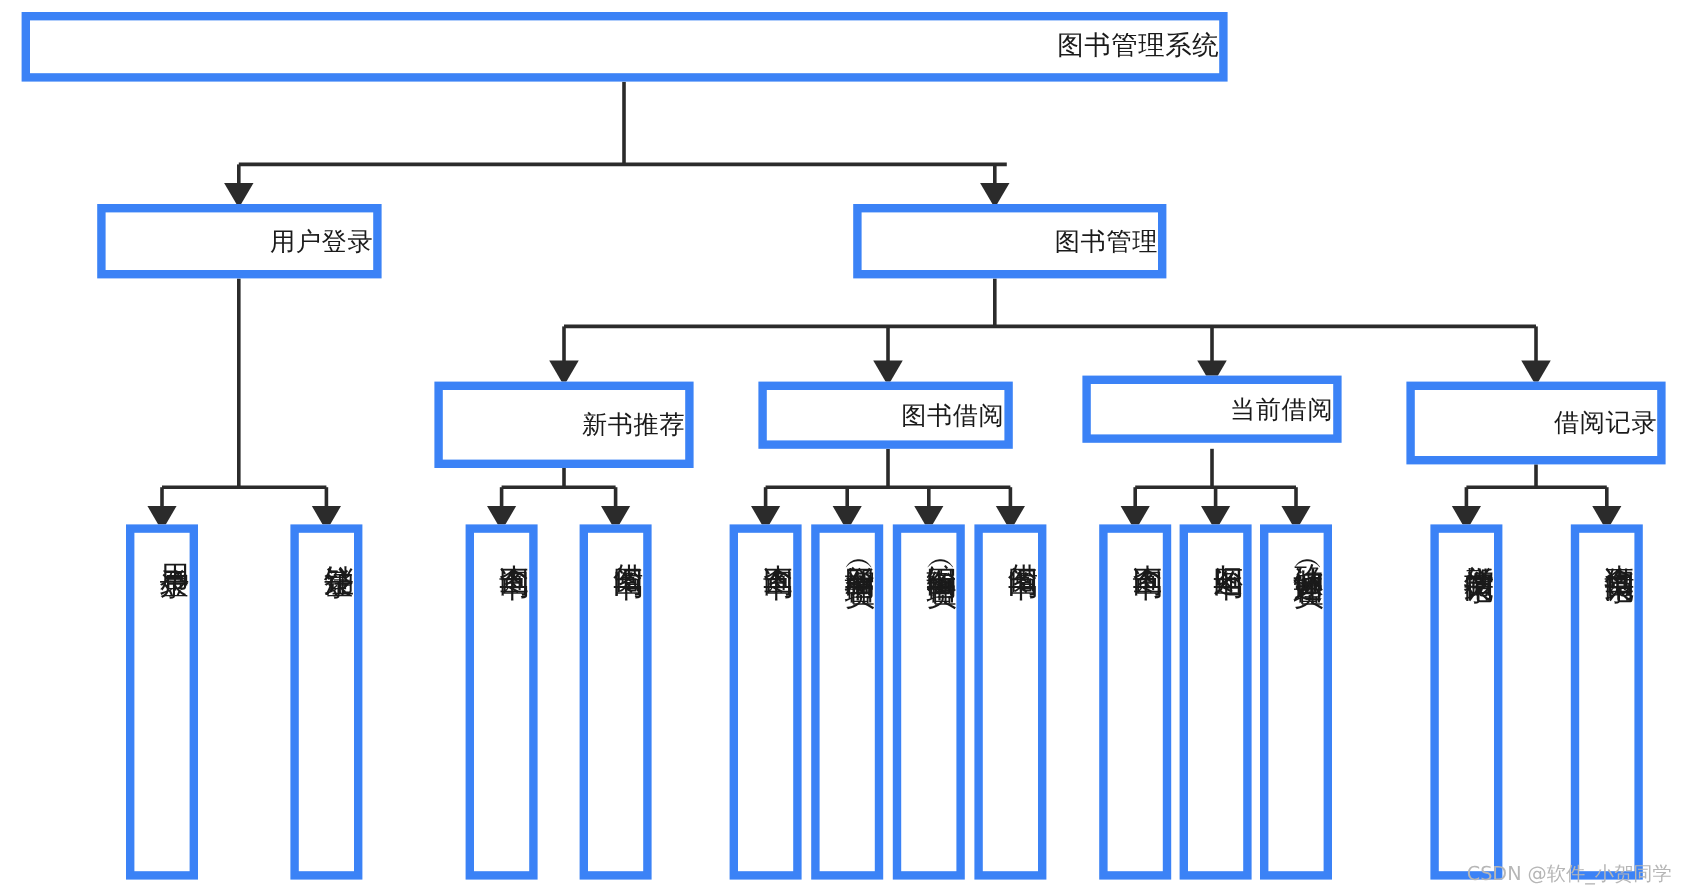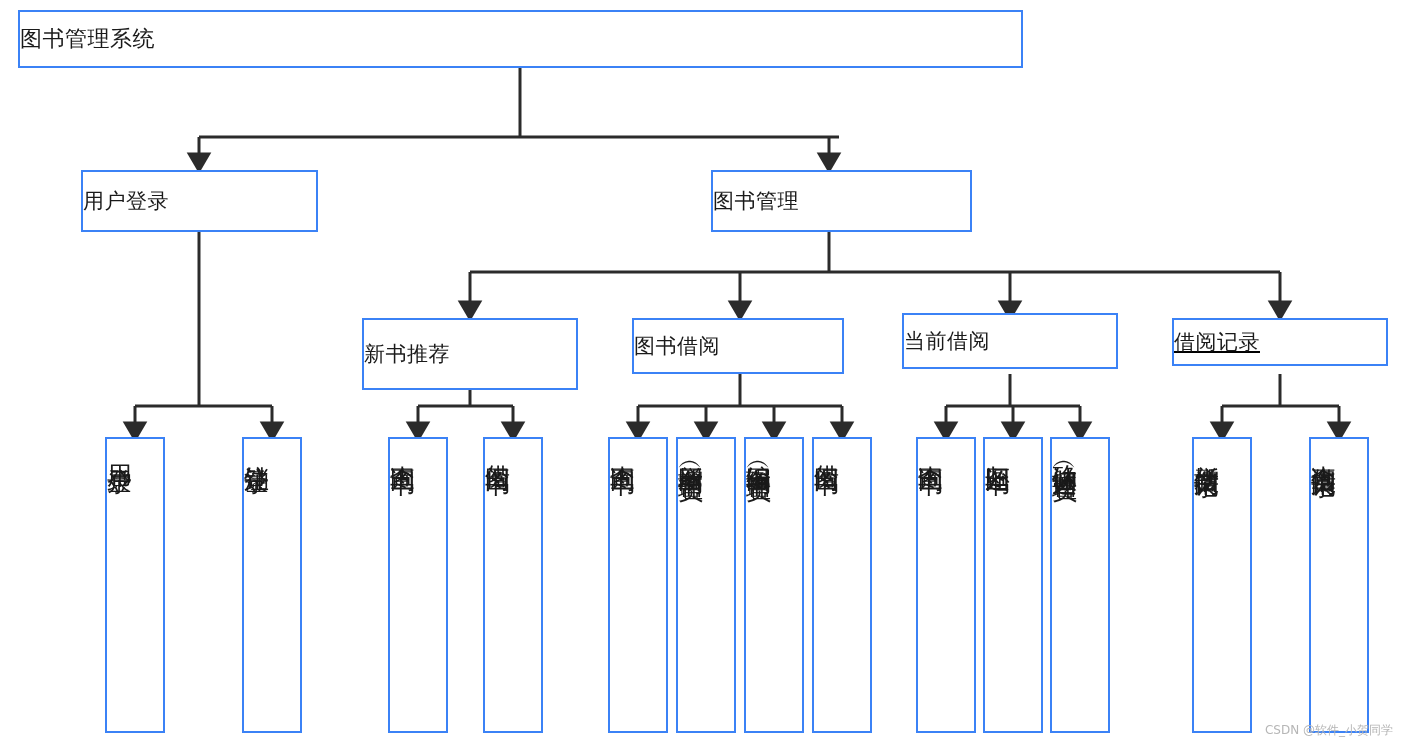"图书管理系统" .node { border: 2px solid #3b82f6 -> 7px solid #3b82f6; justify-content: flex-start -> flex-end }
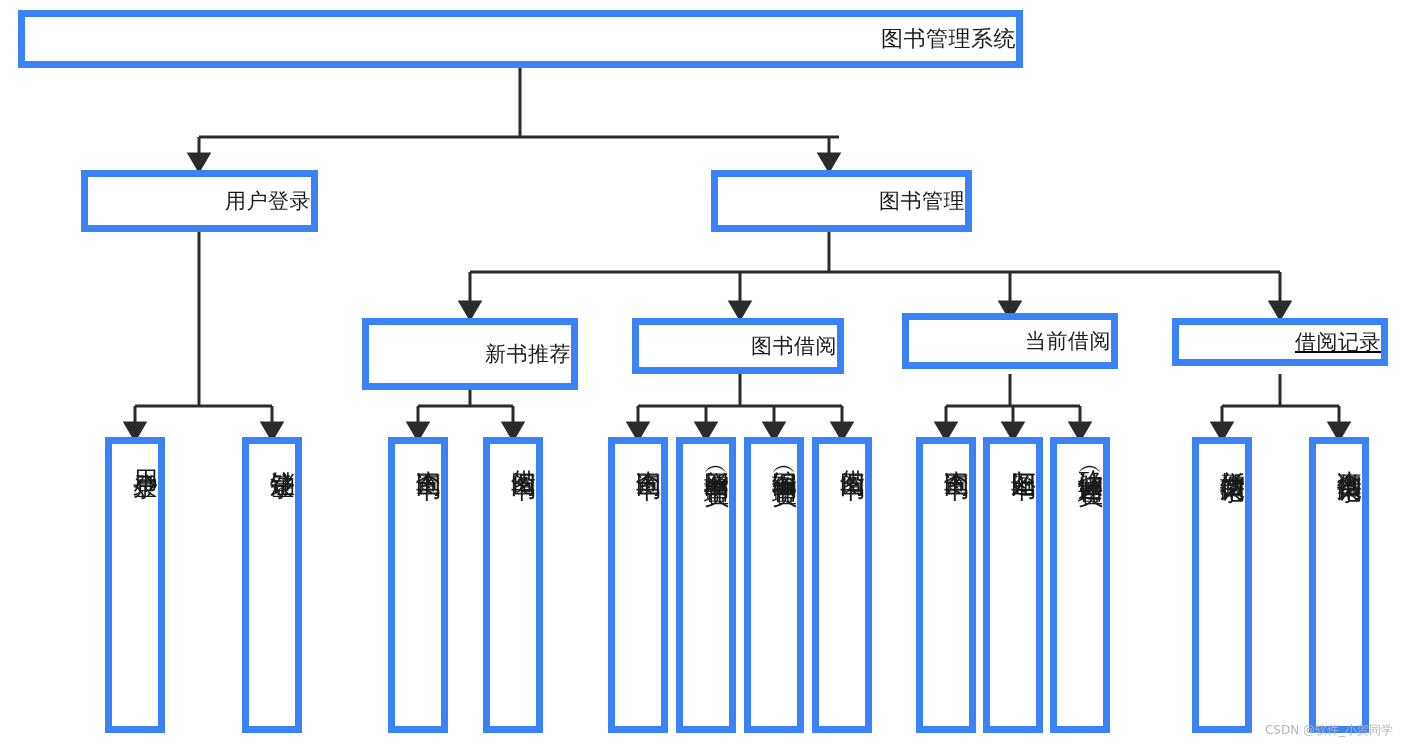"借阅记录" div.node { height: 48px -> 69px; text-decoration: underline -> none }
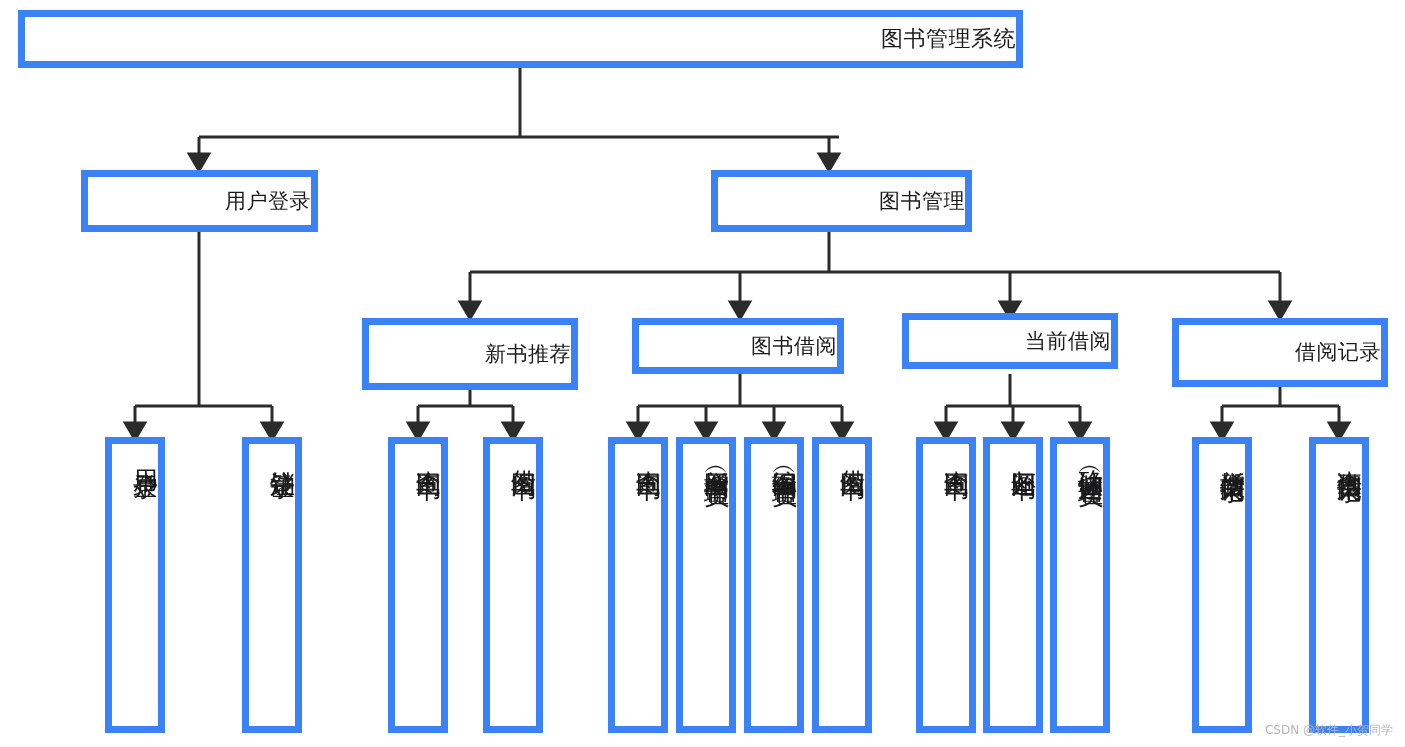"CSDN @软件_小贺同学" #watermark { font-size: 12px -> 16px }
